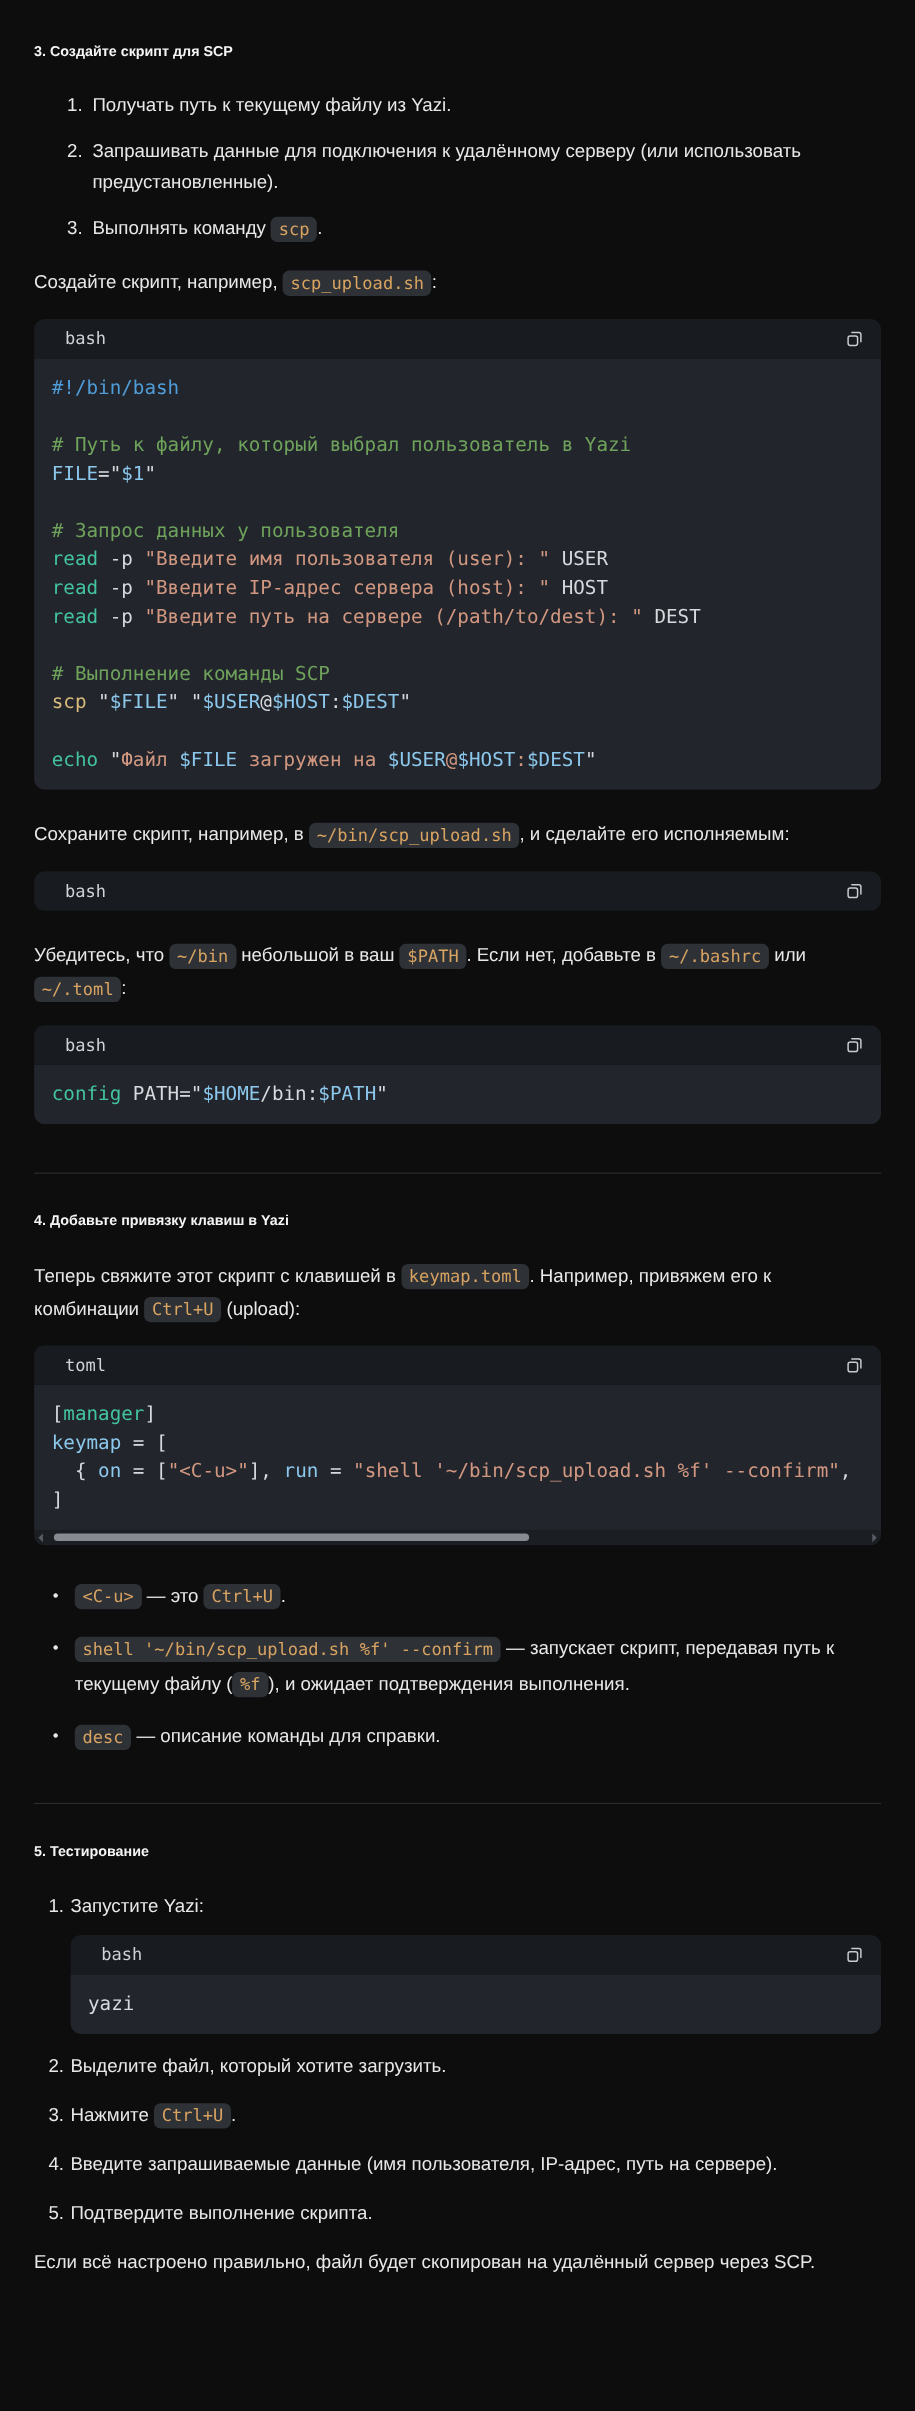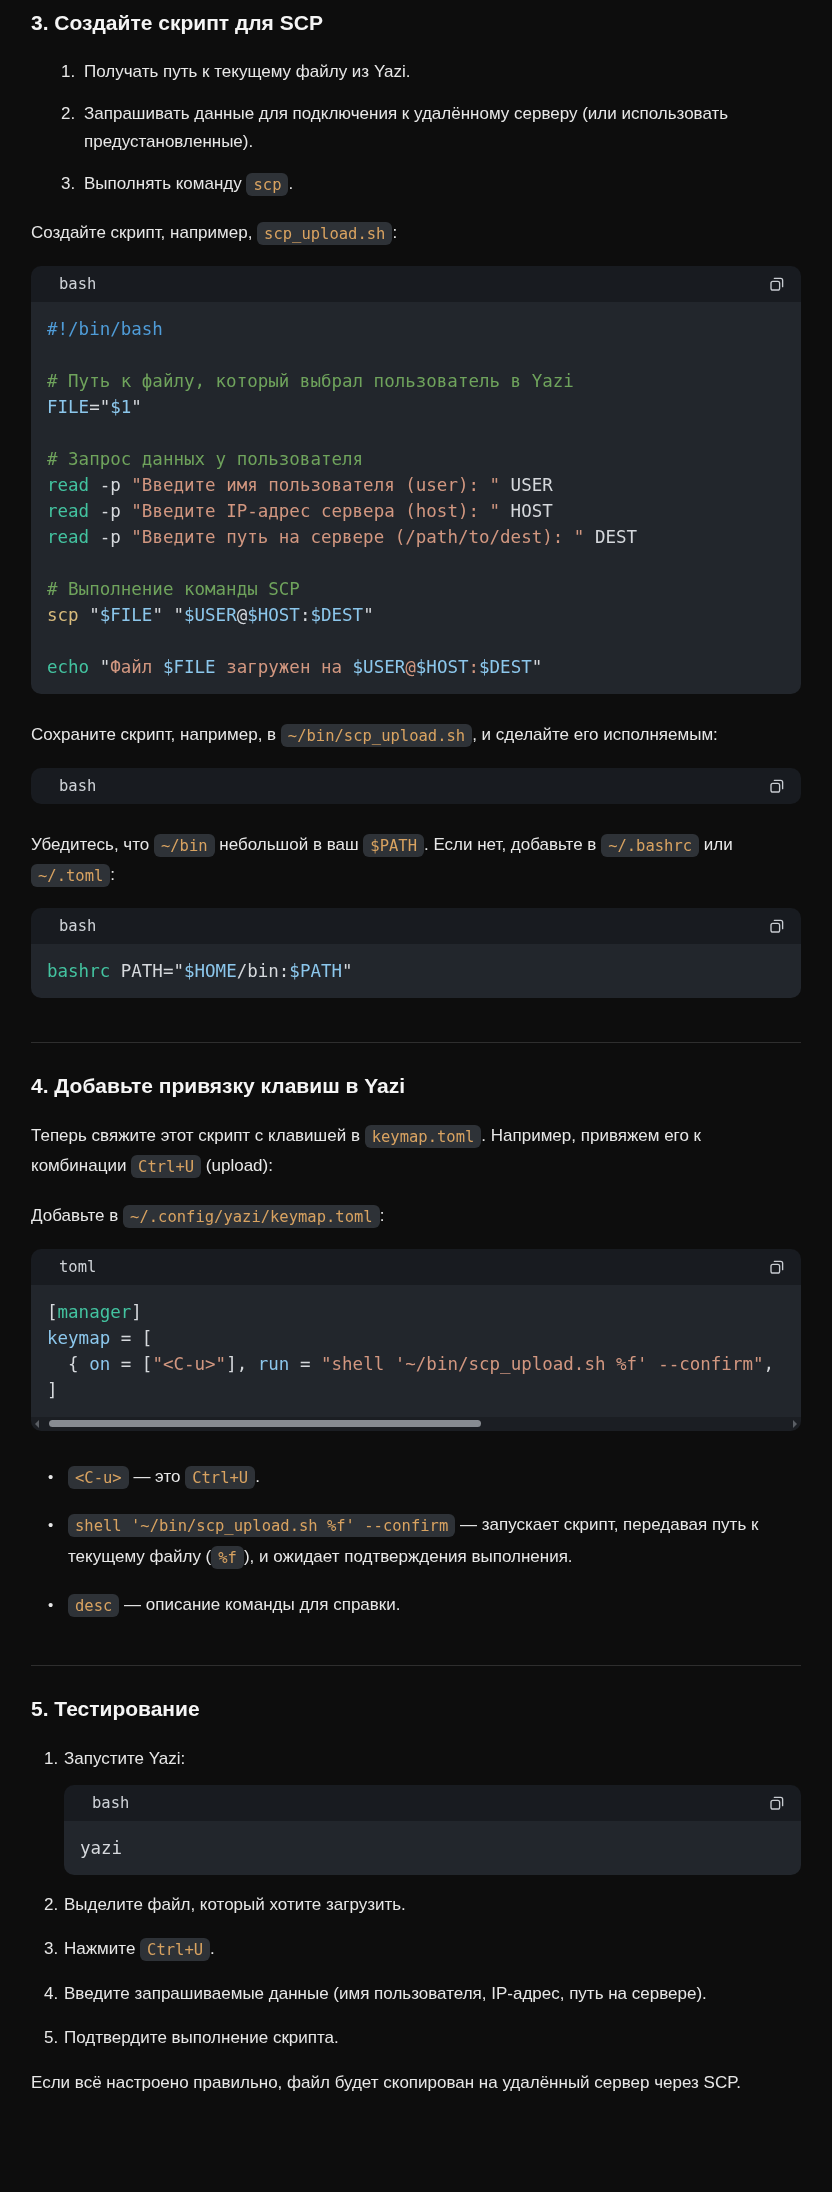"3. Создайте скрипт для SCP" h3.sec-heading { font-size: 21px -> 13px; margin: 0 0 0 -> 24px 0 0 }
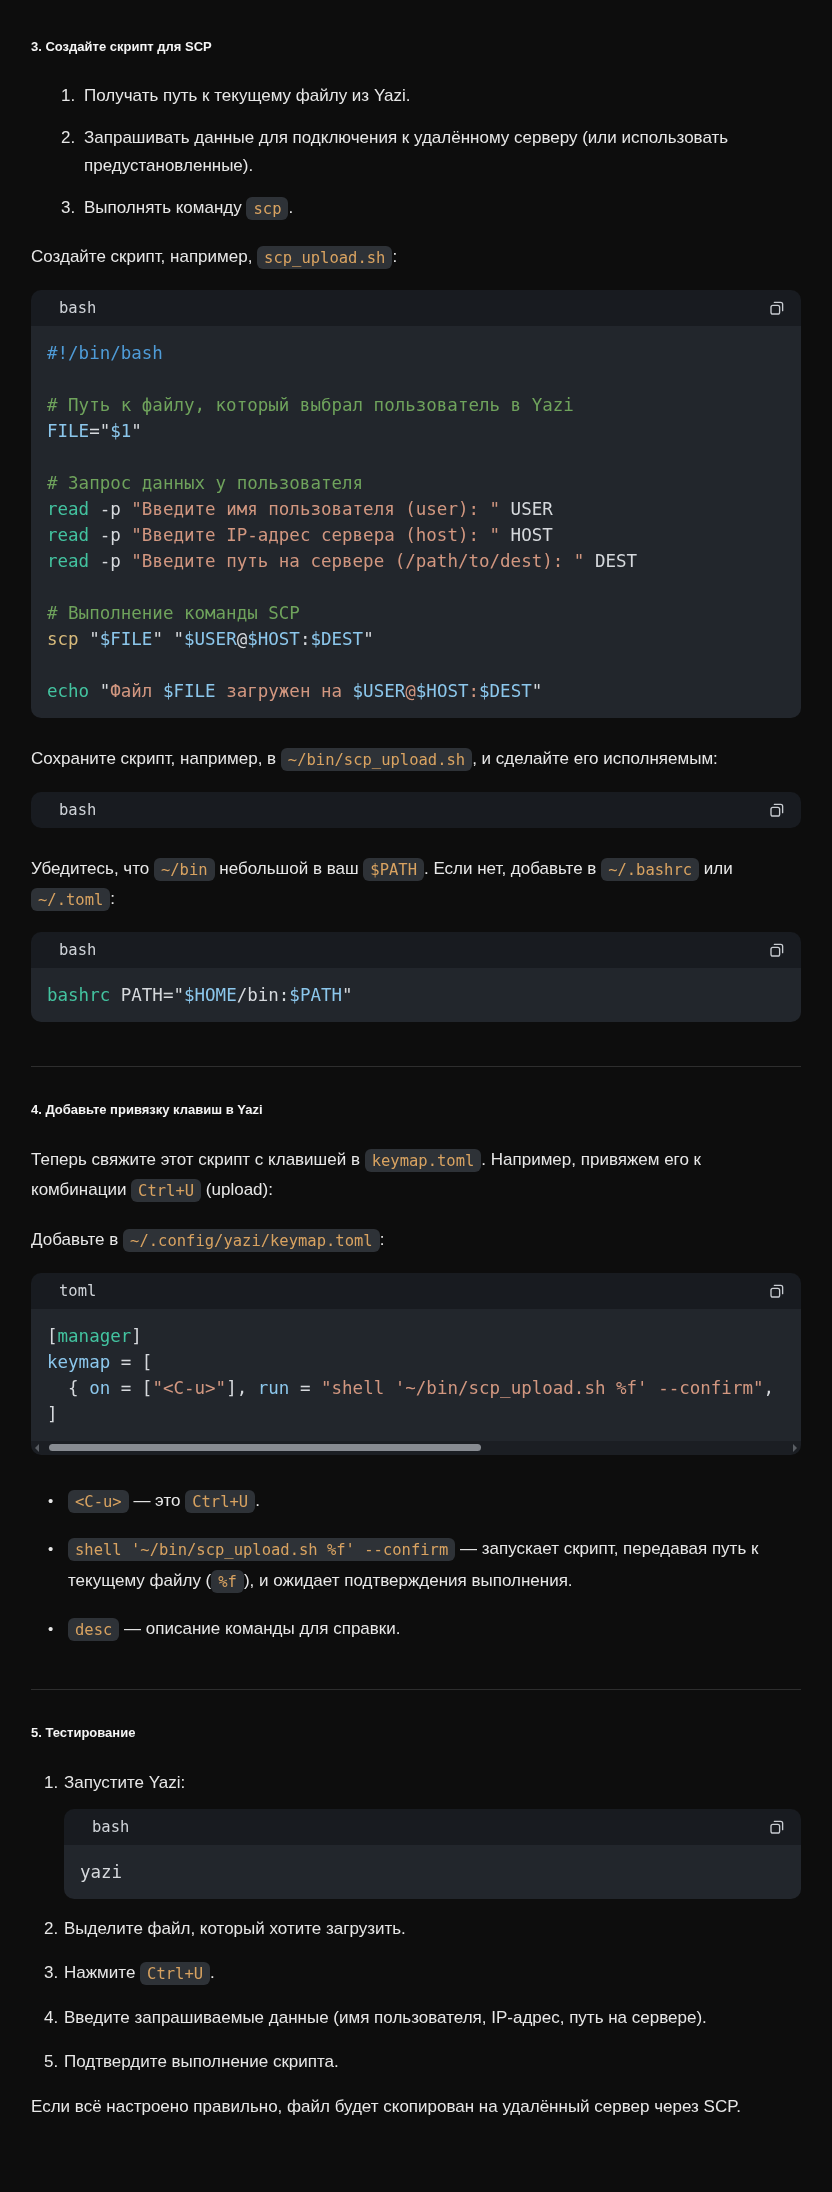"bashrc" span.kw { text: bashrc -> config }
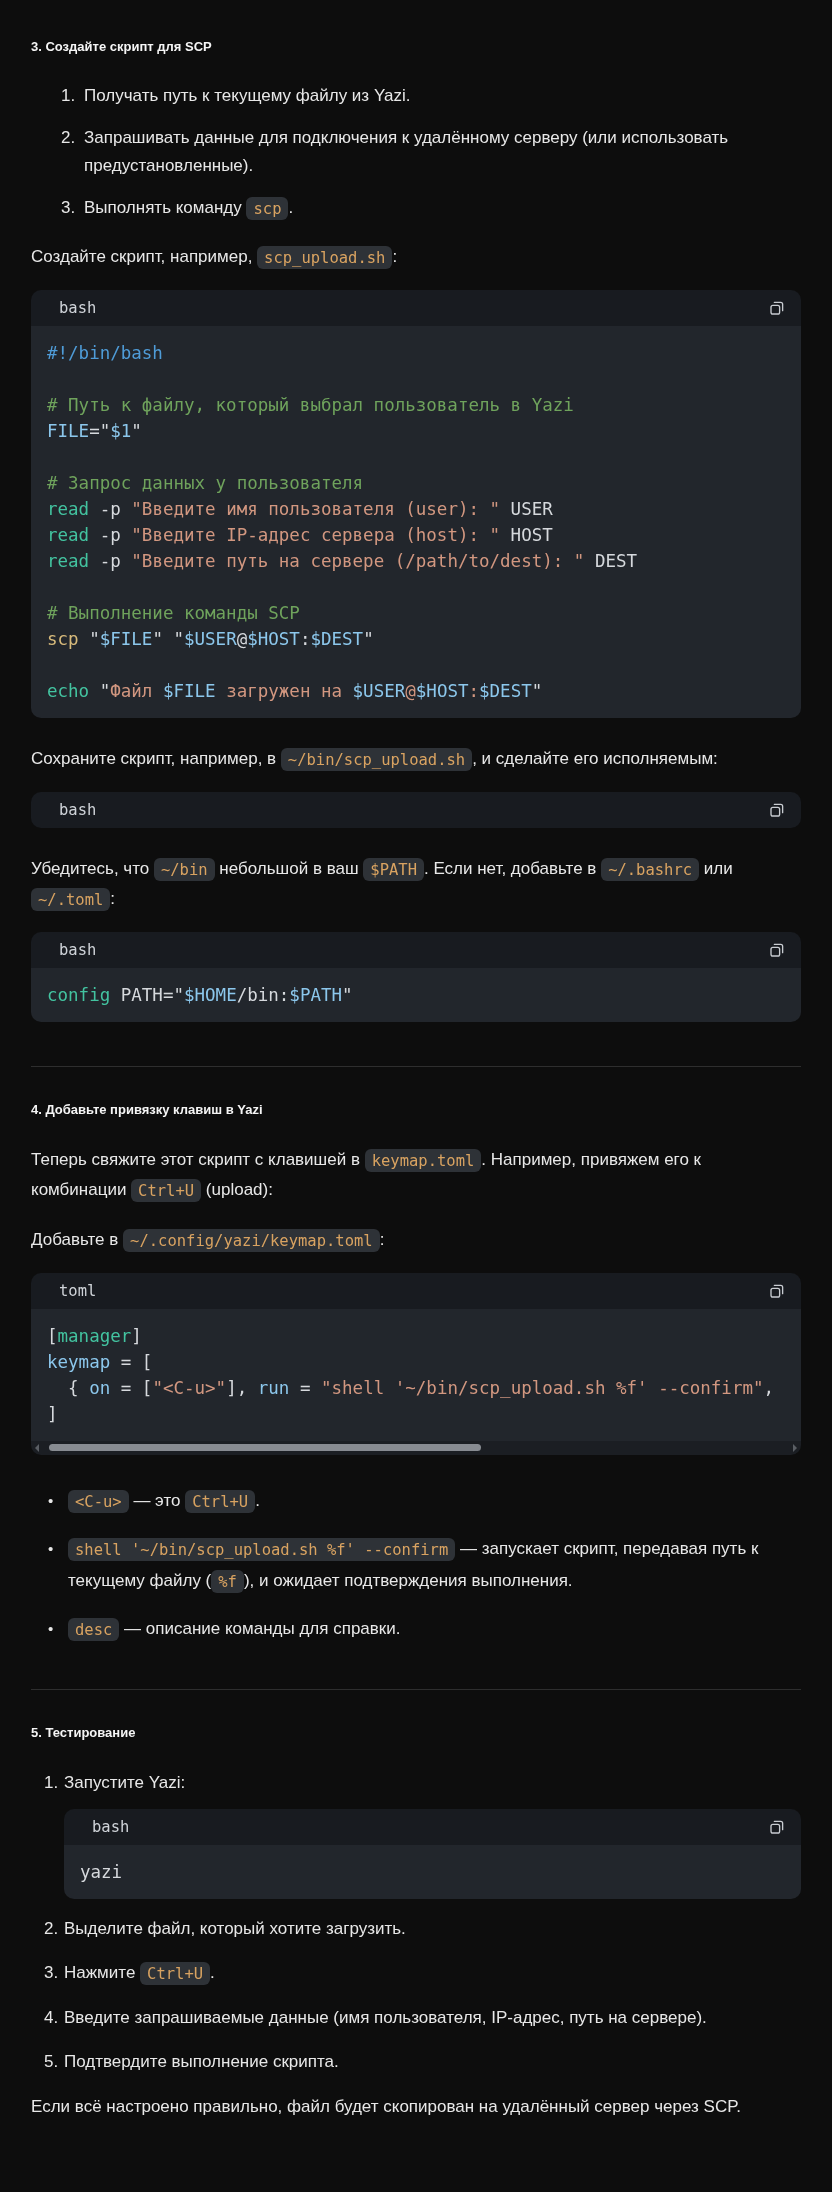"Добавьте в ~/.config/yazi/keymap.toml :" p.para { html: <p><span>Добавьте в </span><code>~/.config/yazi/keymap.toml</code><span>:</span></p> -> none }
